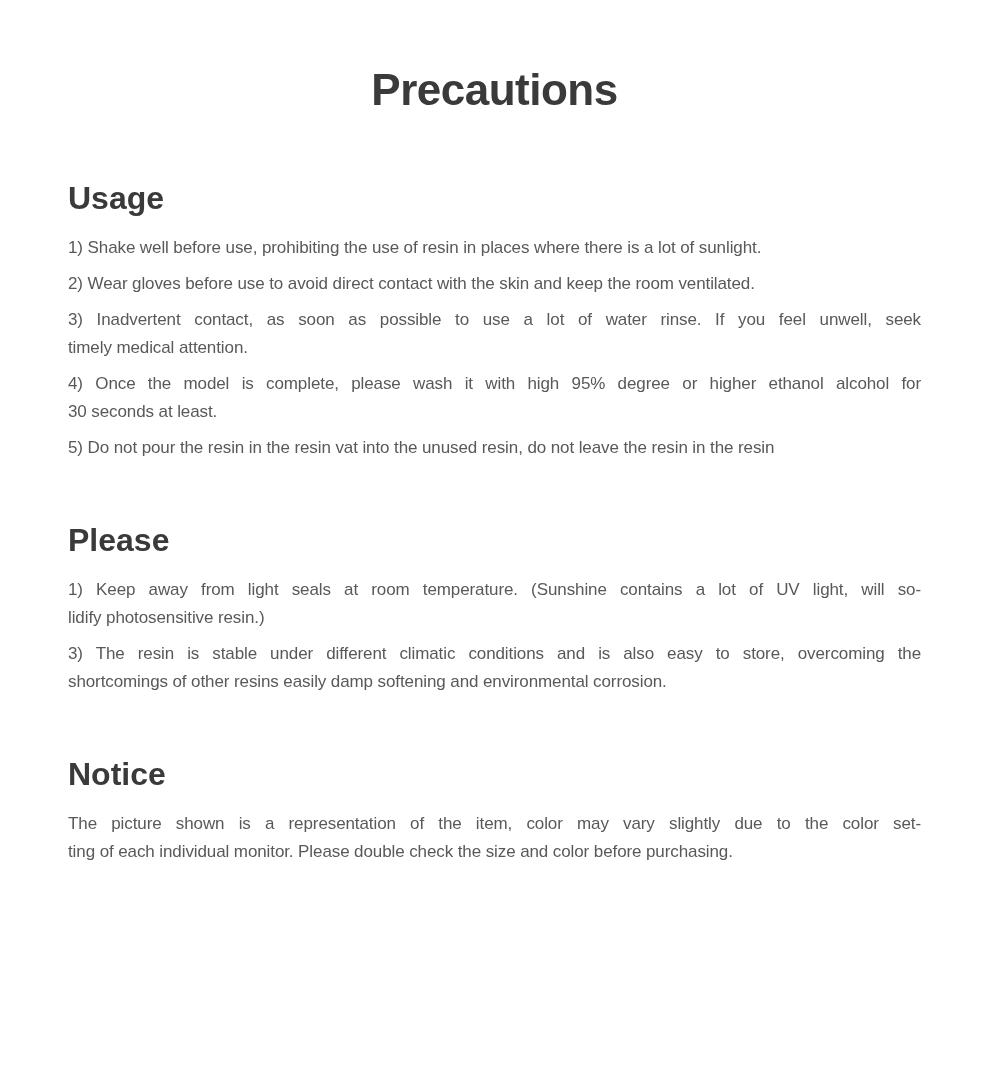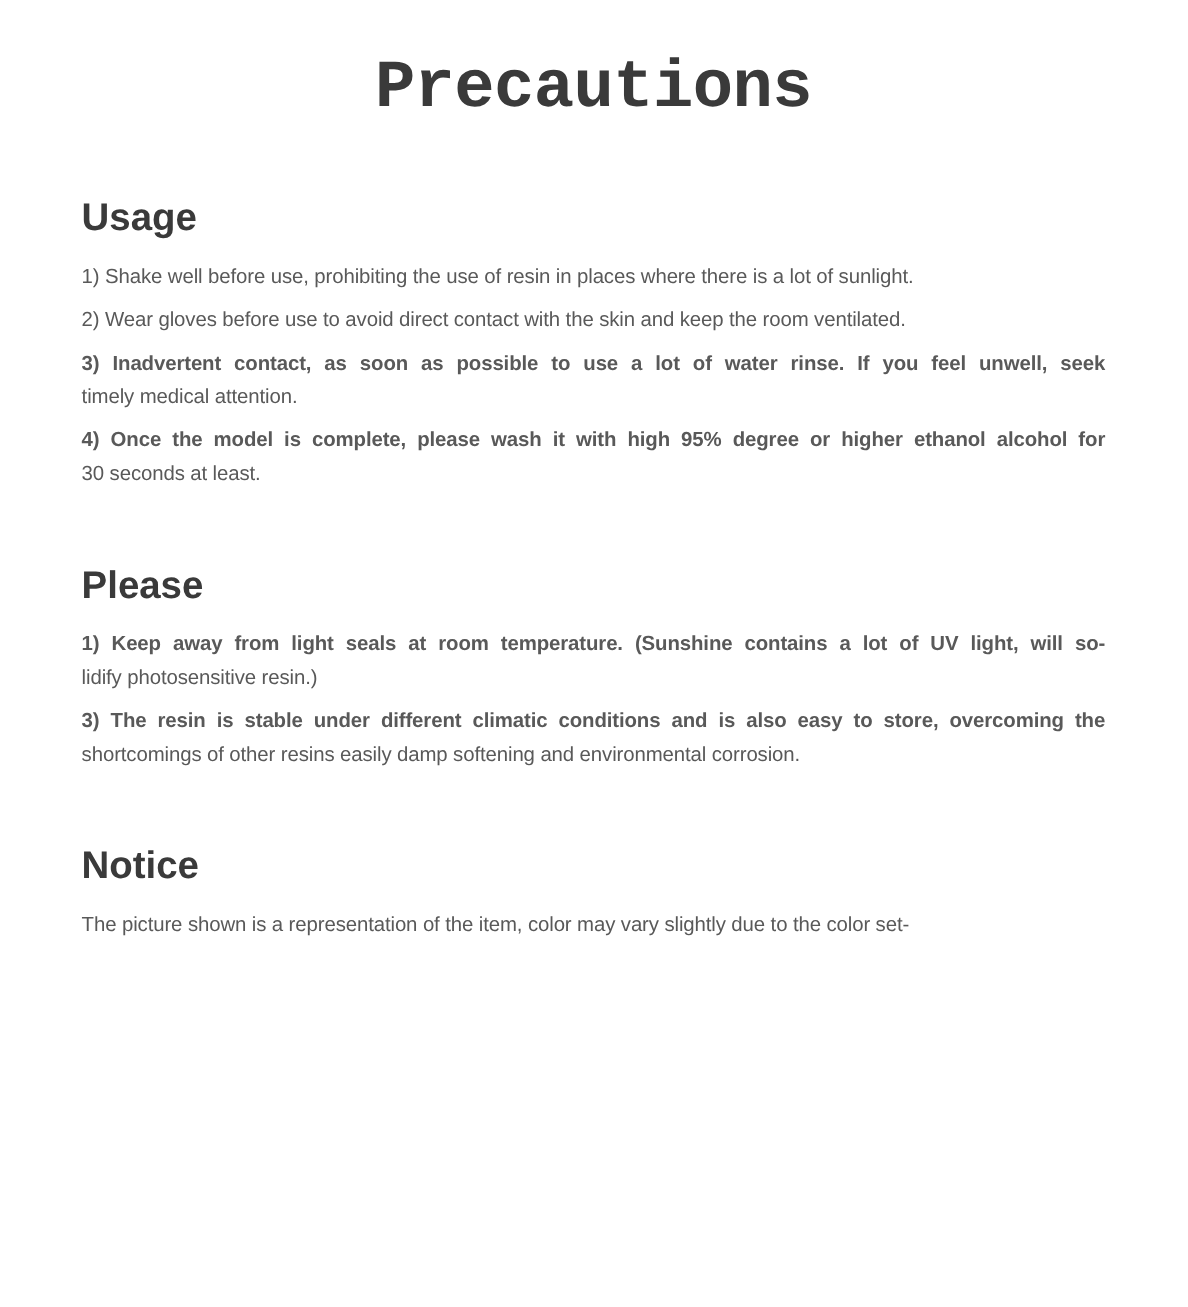"Precautions" .page-title { font-family: Liberation Mono, monospace -> none; font-size: 56px -> 44px; margin: 13px 0 22px -> 30px 0 22px }
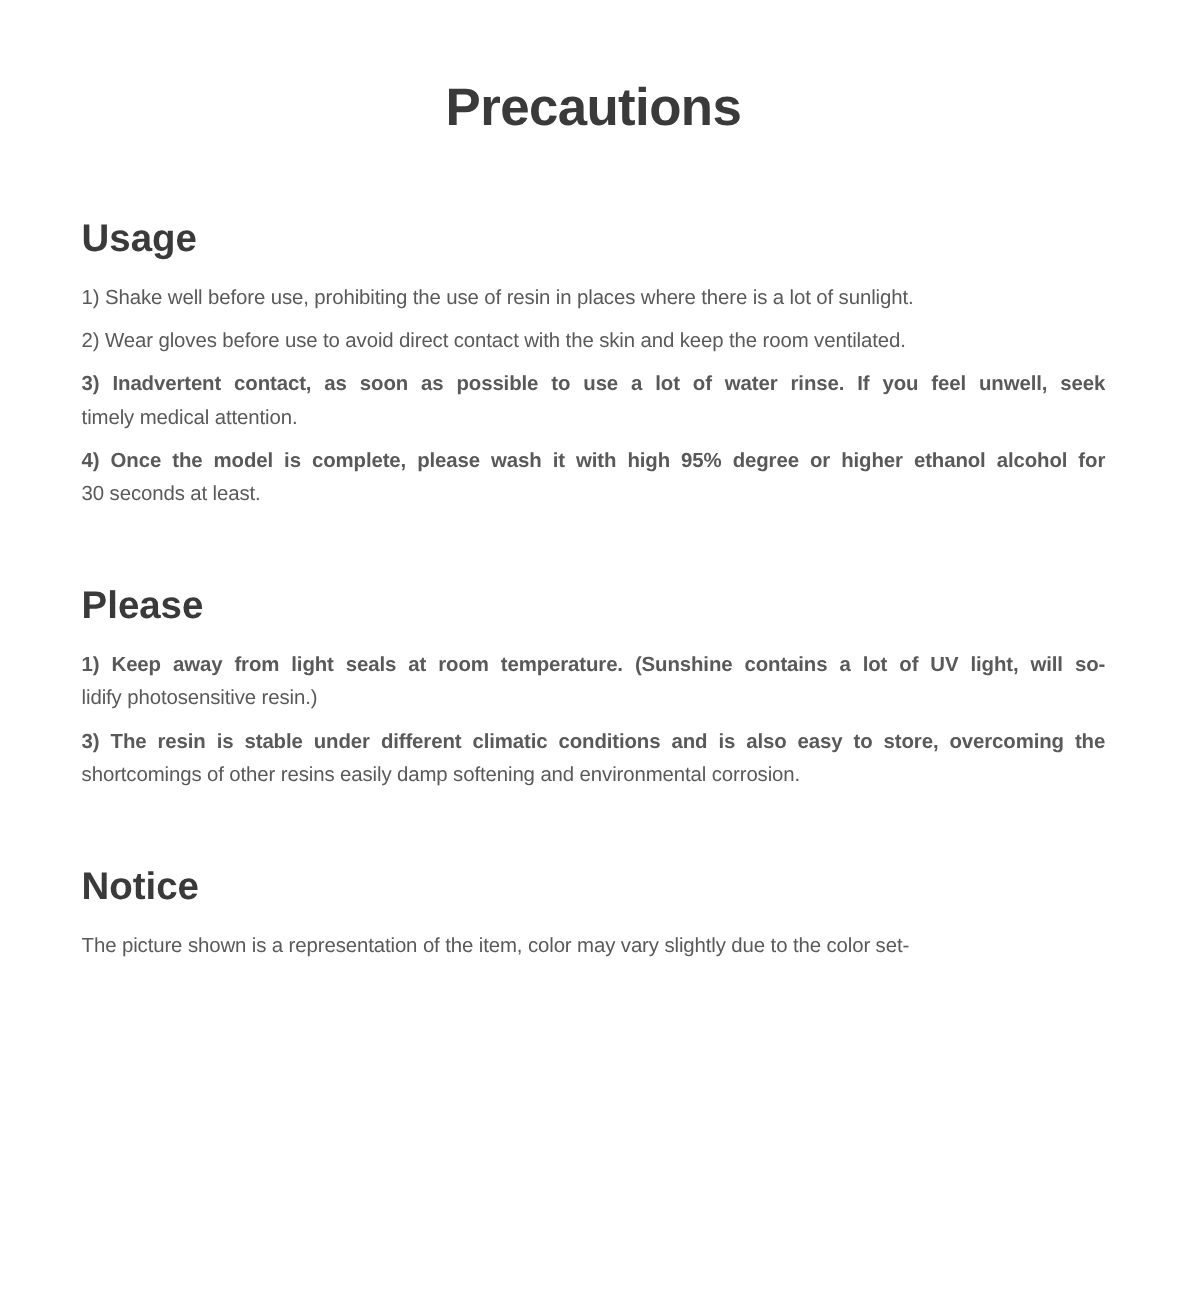"3) Inadvertent contact, as soon" .para .line:not(:last-child) { font-weight: bold -> none }
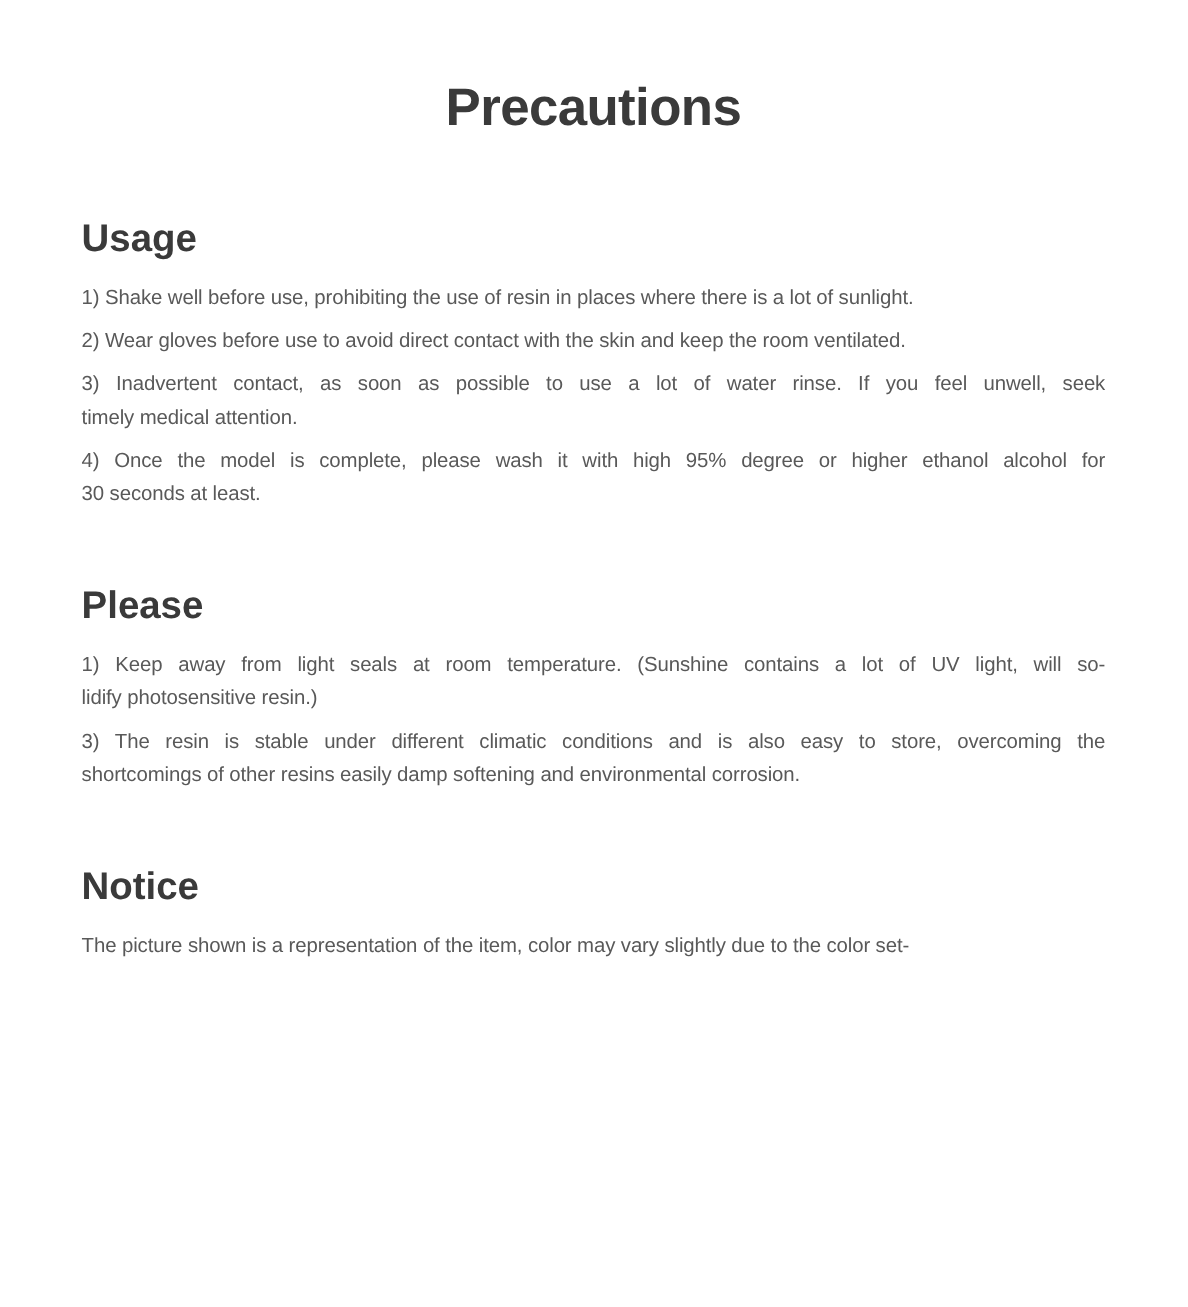"5) Do not pour the" div.line { html: none -> <div>5) Do not pour the resin in the resin vat into the unused resin, do not leave the resin in the resin</div> }
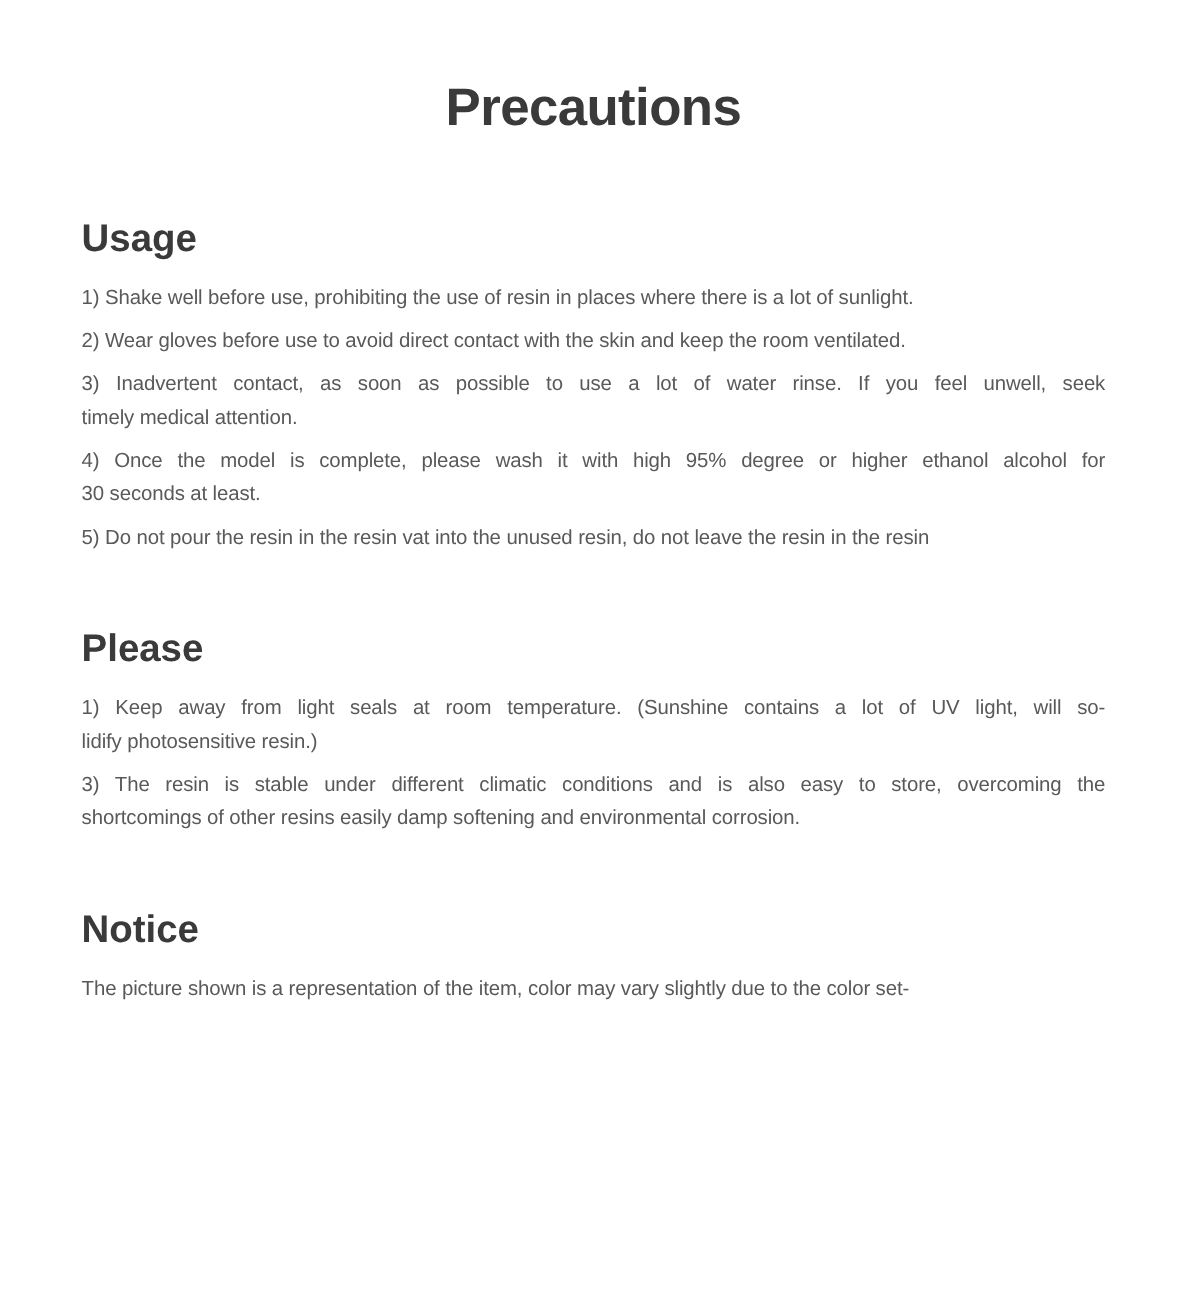"ting of each individual monitor." div.line { html: none -> <div>ting of each individual monitor. Please double check the size and color before purchasing.</div> }
